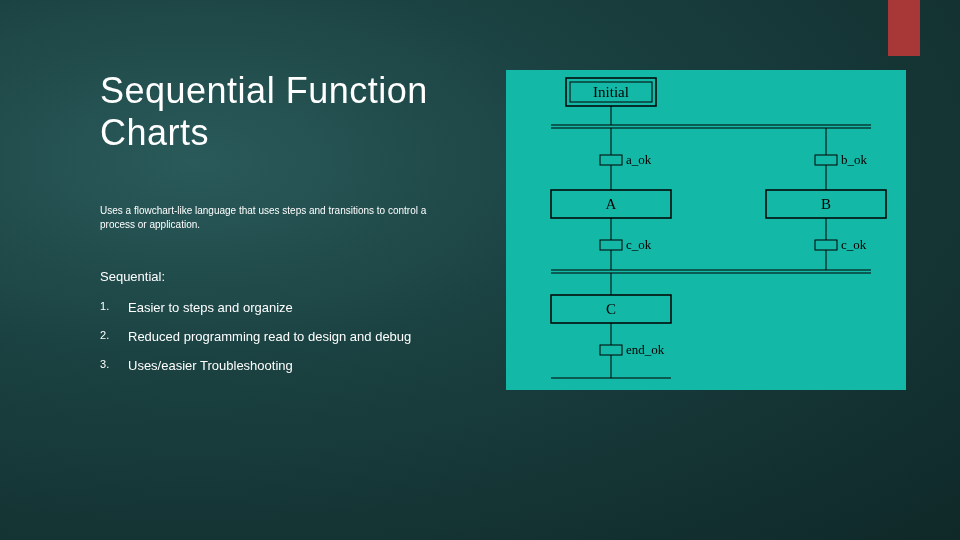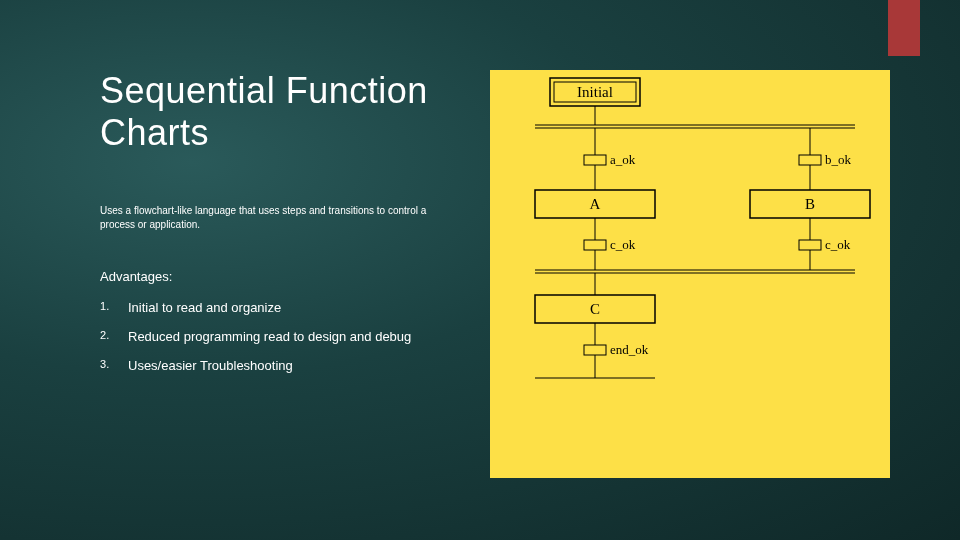"Sequential Function Charts" .slide { gap: 20px -> 36px }
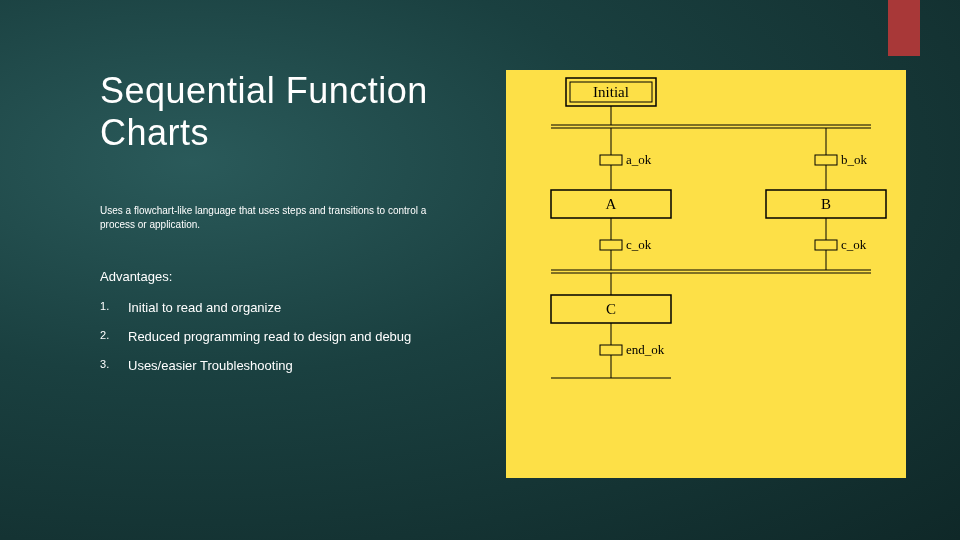"Initial" .diagram-wrap { background: #fde047 -> #14b8a6; height: 408px -> 320px }
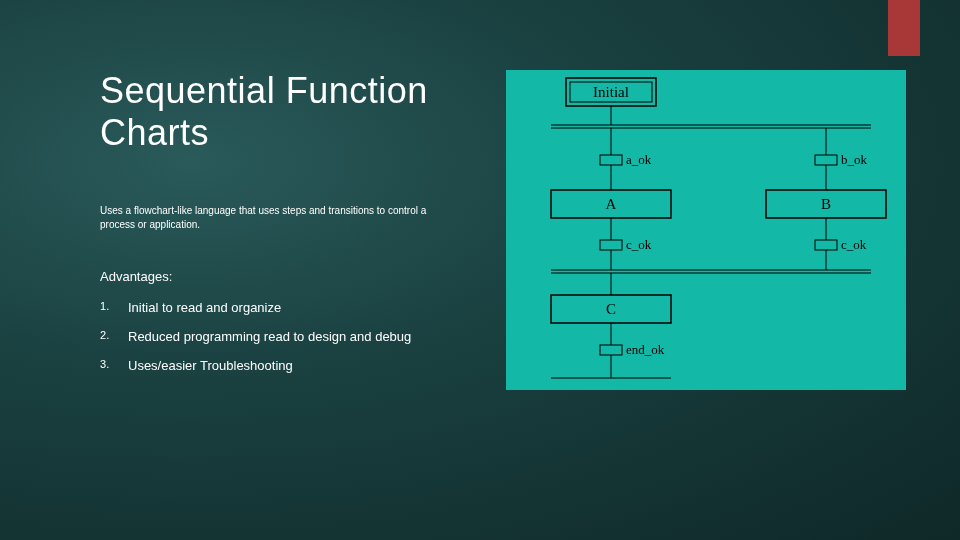"Advantages:" p.adv-label { text: Advantages -> Sequential }
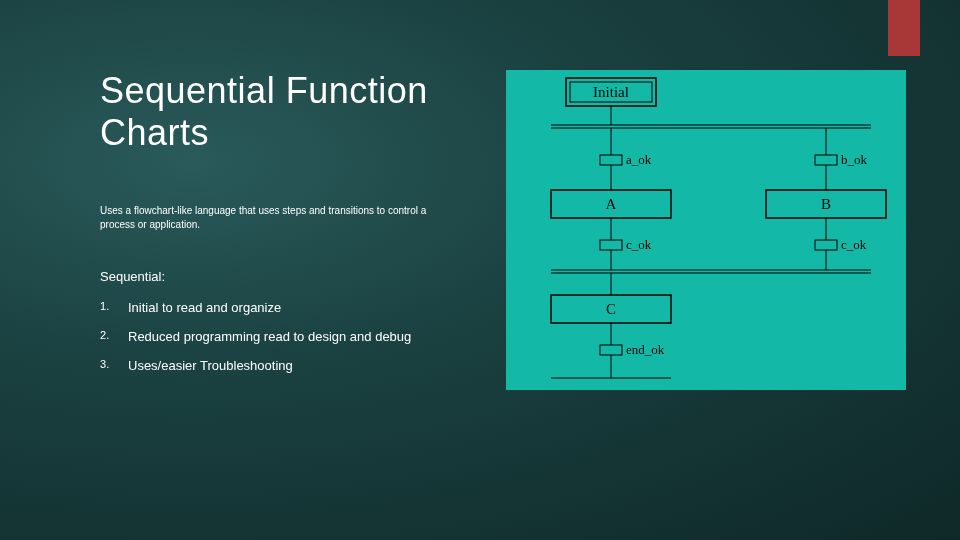"Initial to read and organize" li { text: Initial to read -> Easier to steps }
